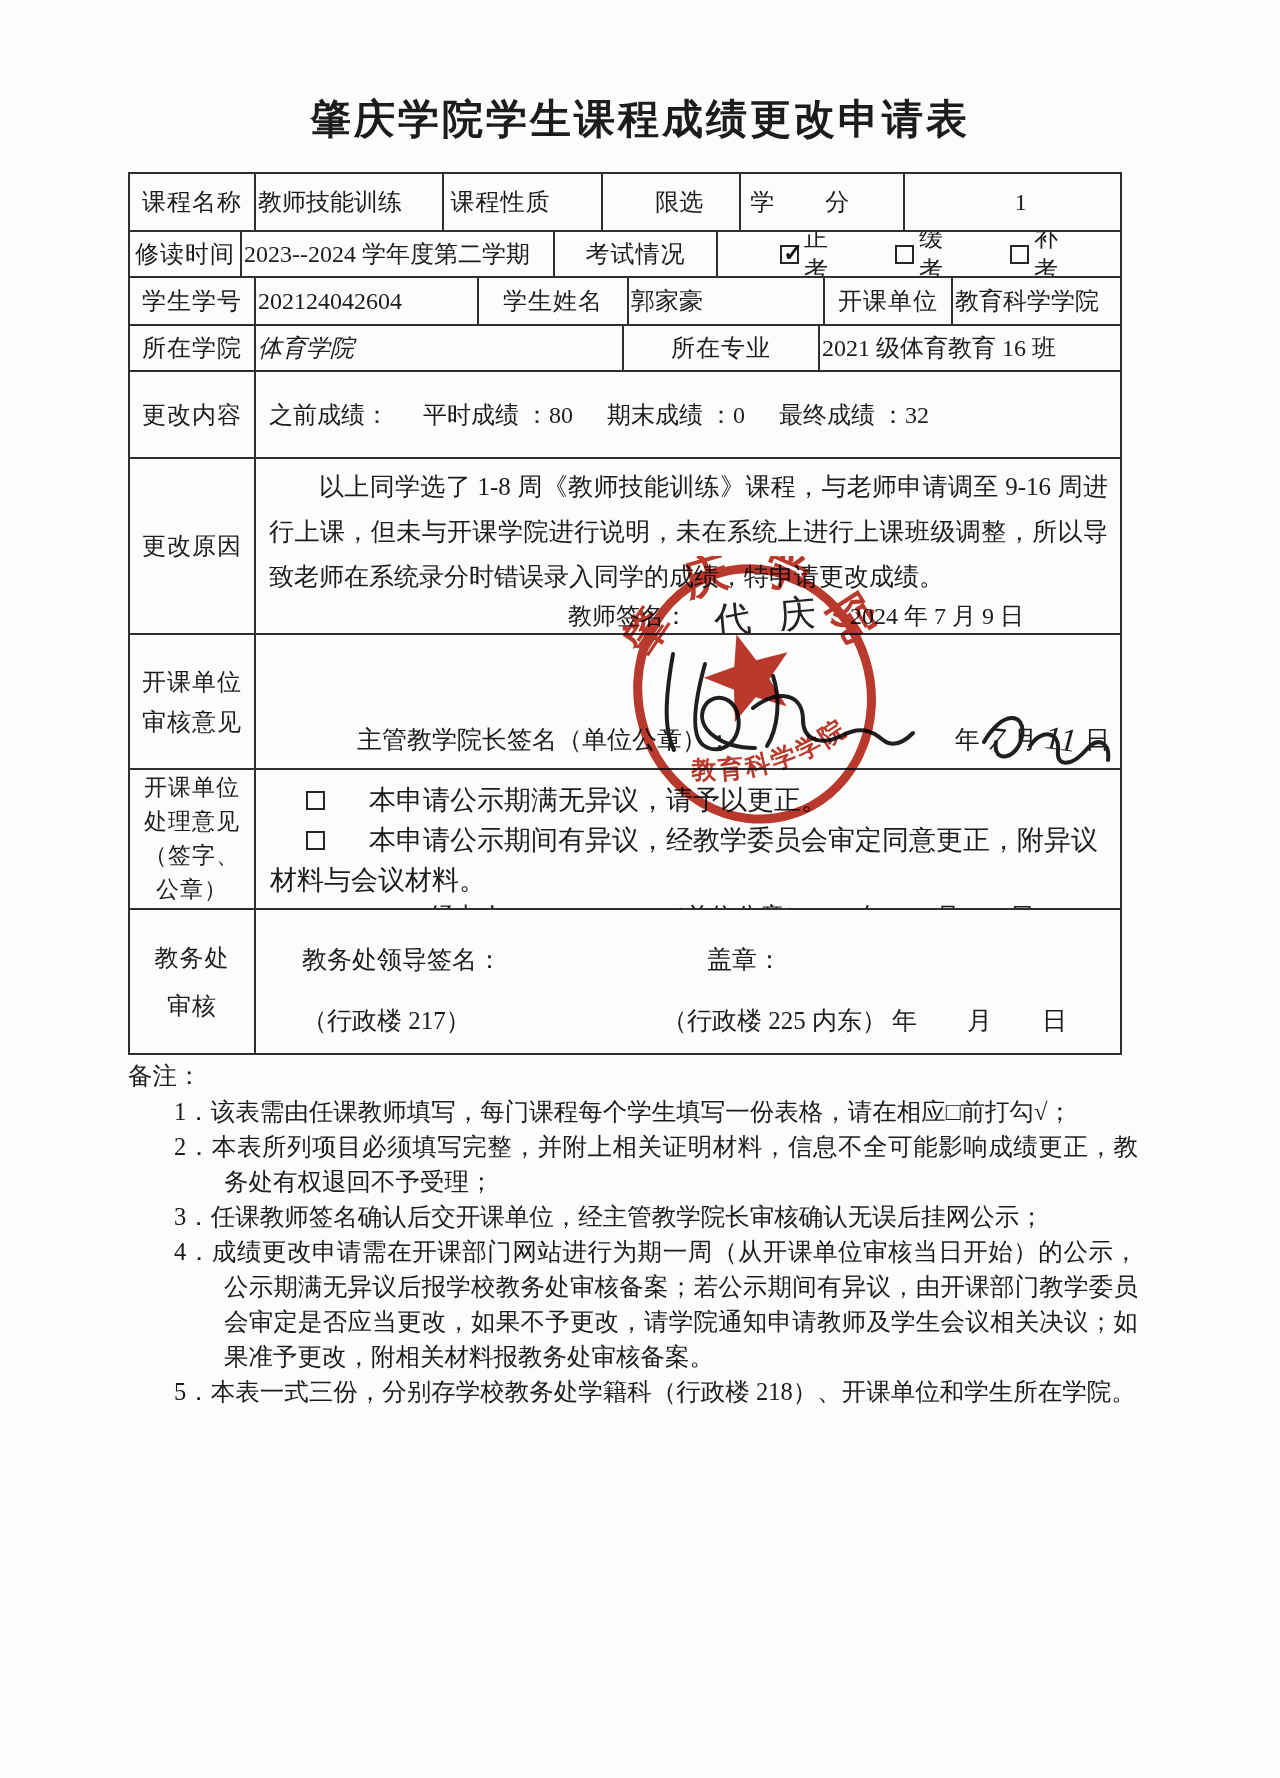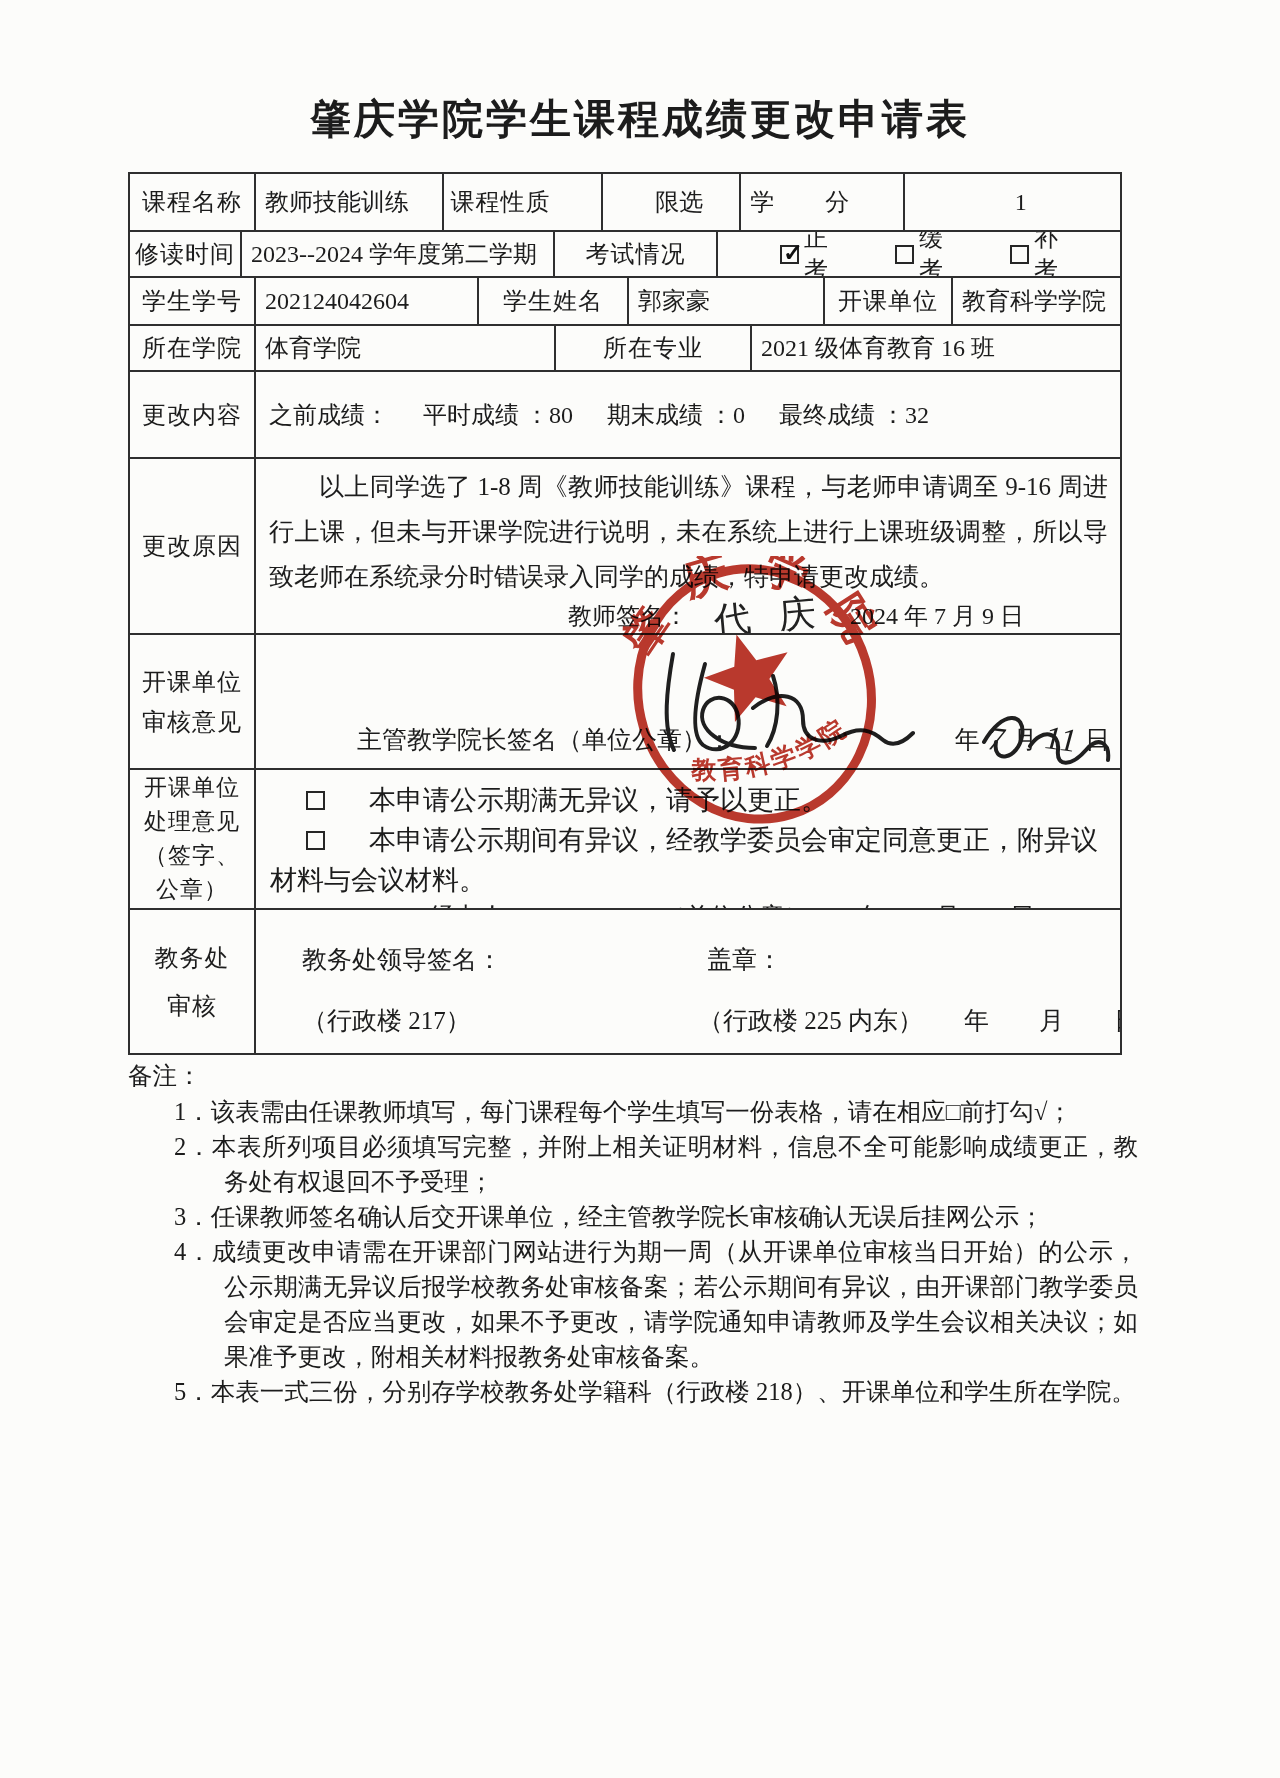"教师技能训练" .val { padding-left: 9px -> 2px }
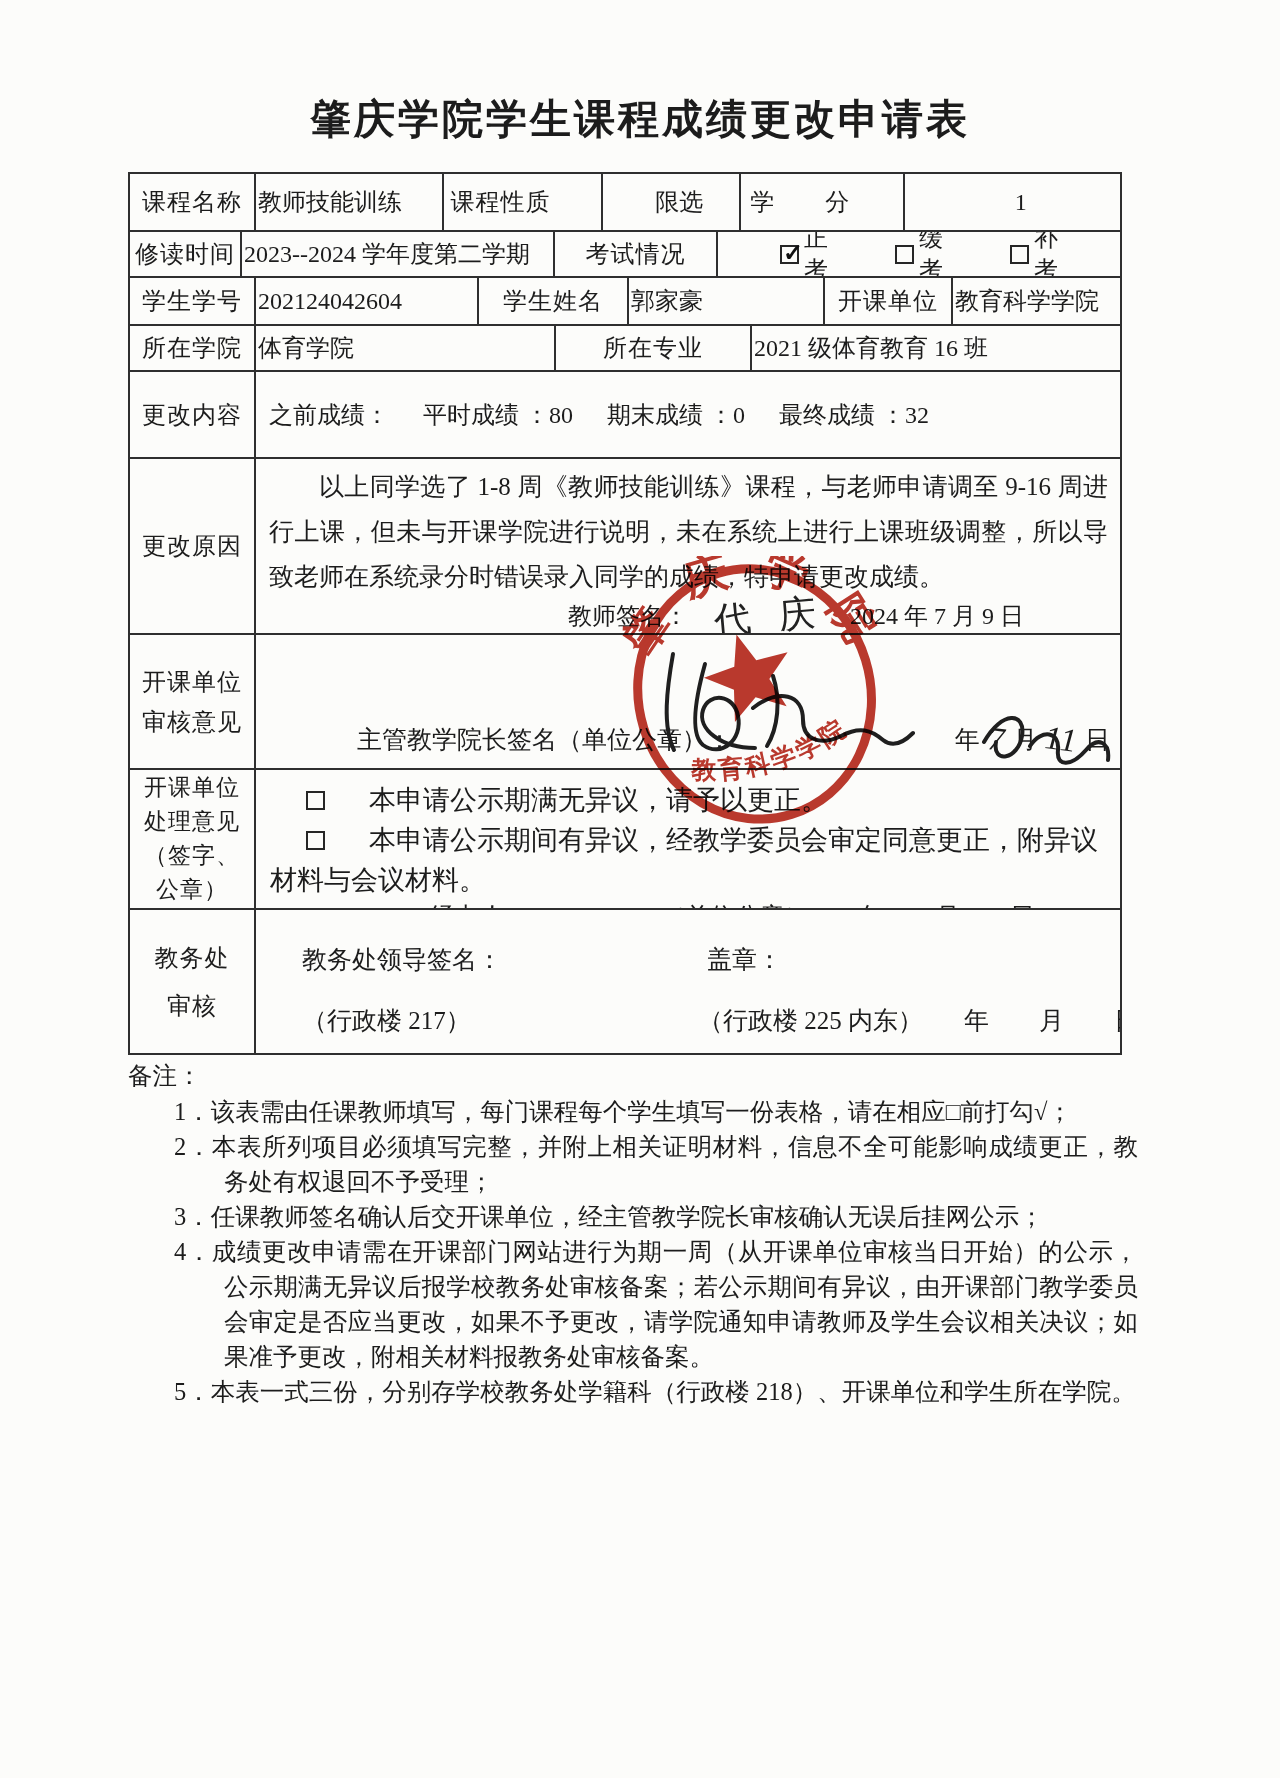"体育学院" div.cell { font-style: none -> italic; width: 300px -> 368px }
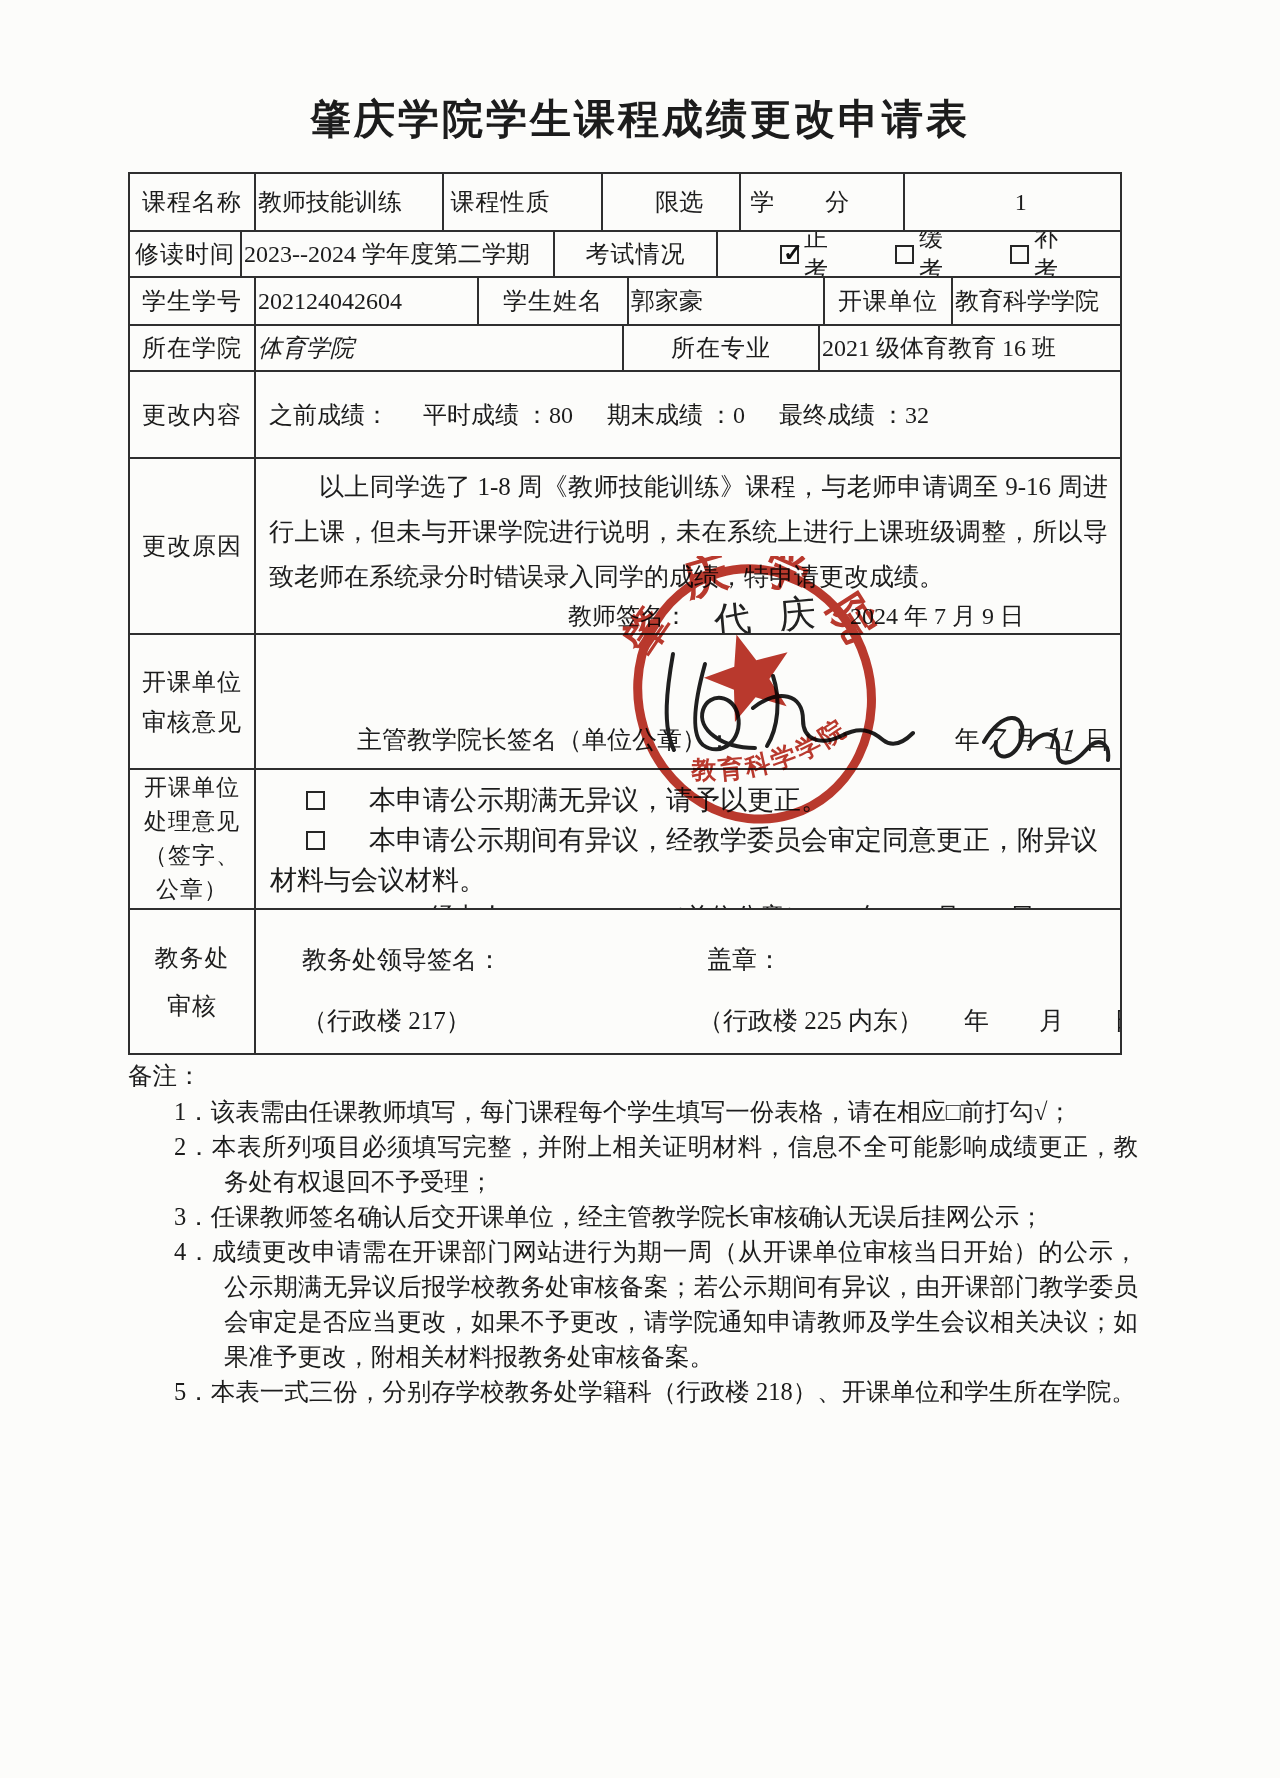"（行政楼 217）" .dean-line2 { gap: 36px -> none }
